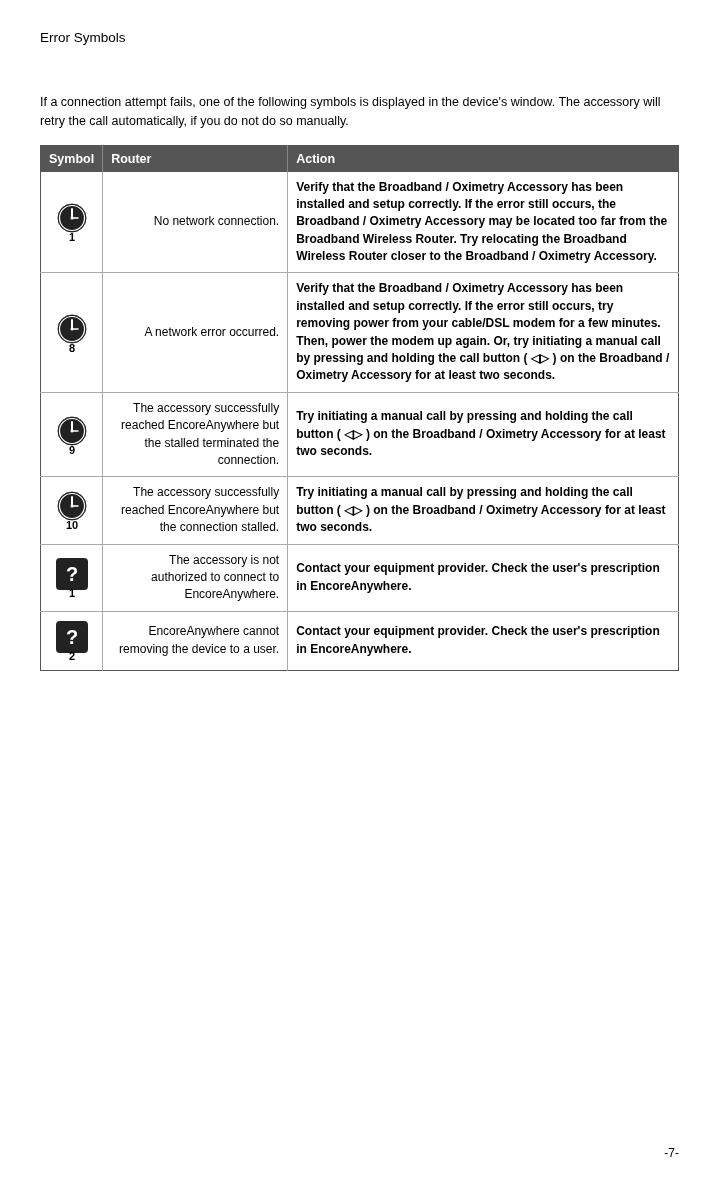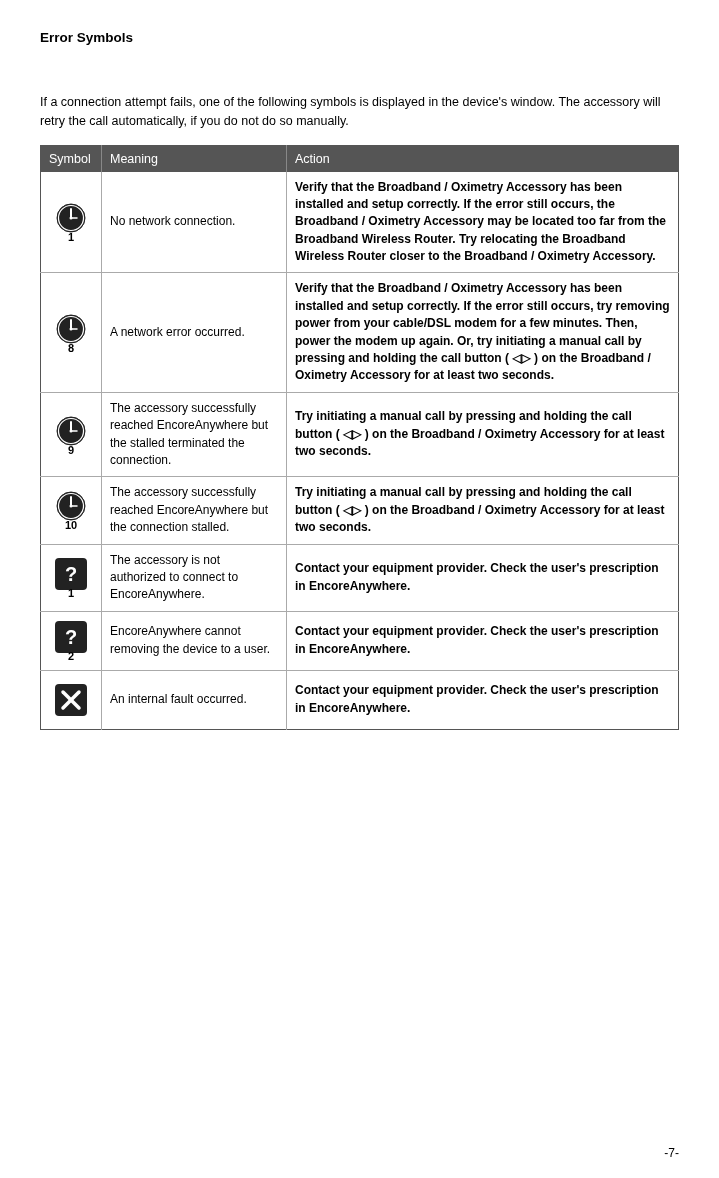"Error Symbols" .page-title { font-weight: bold -> normal }
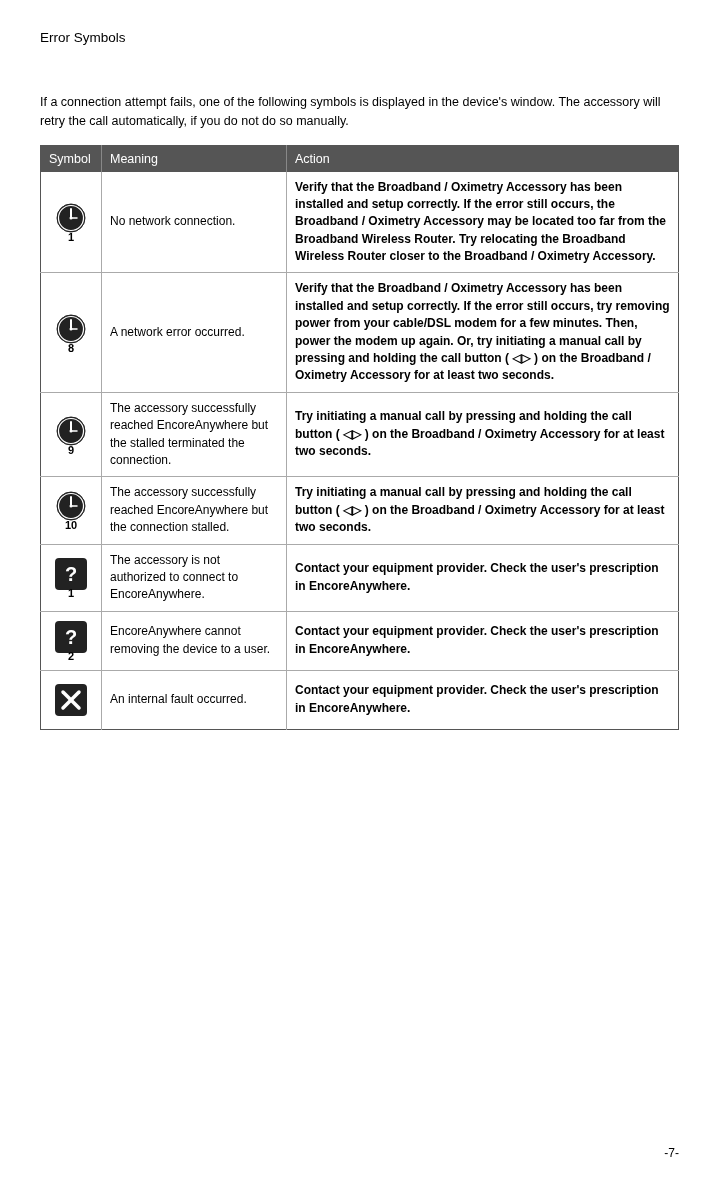"Symbol" thead th { font-weight: normal -> bold }
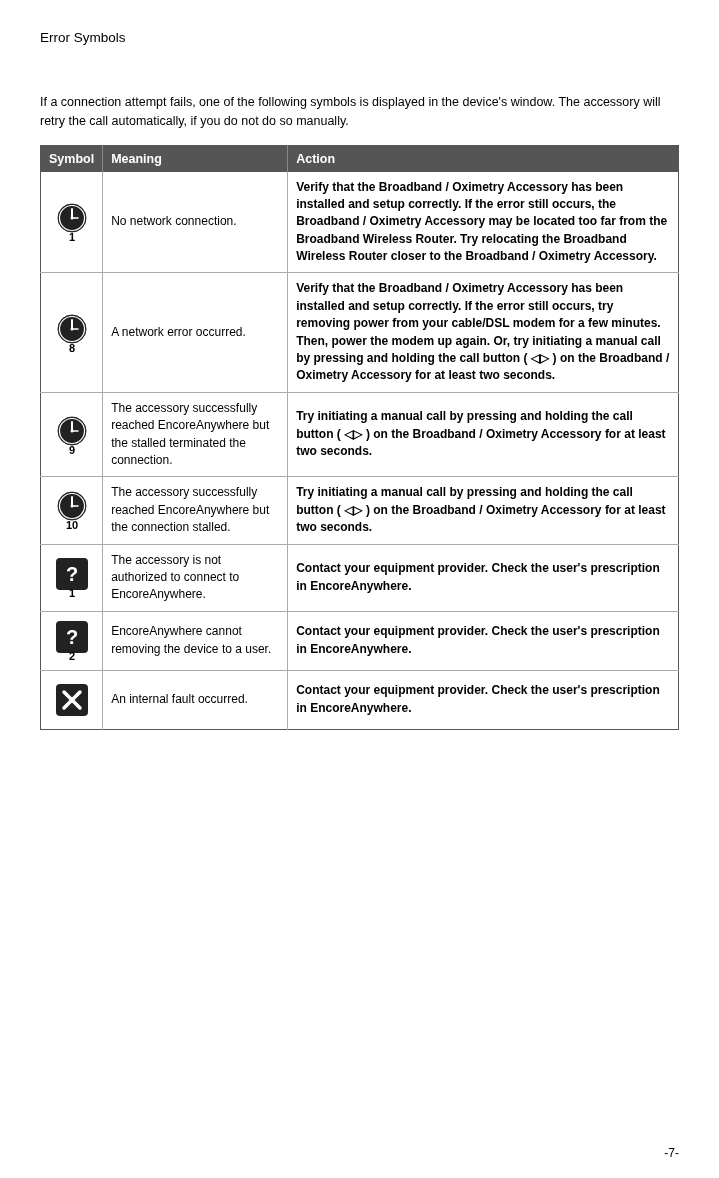"Meaning" th { text: Meaning -> Router }
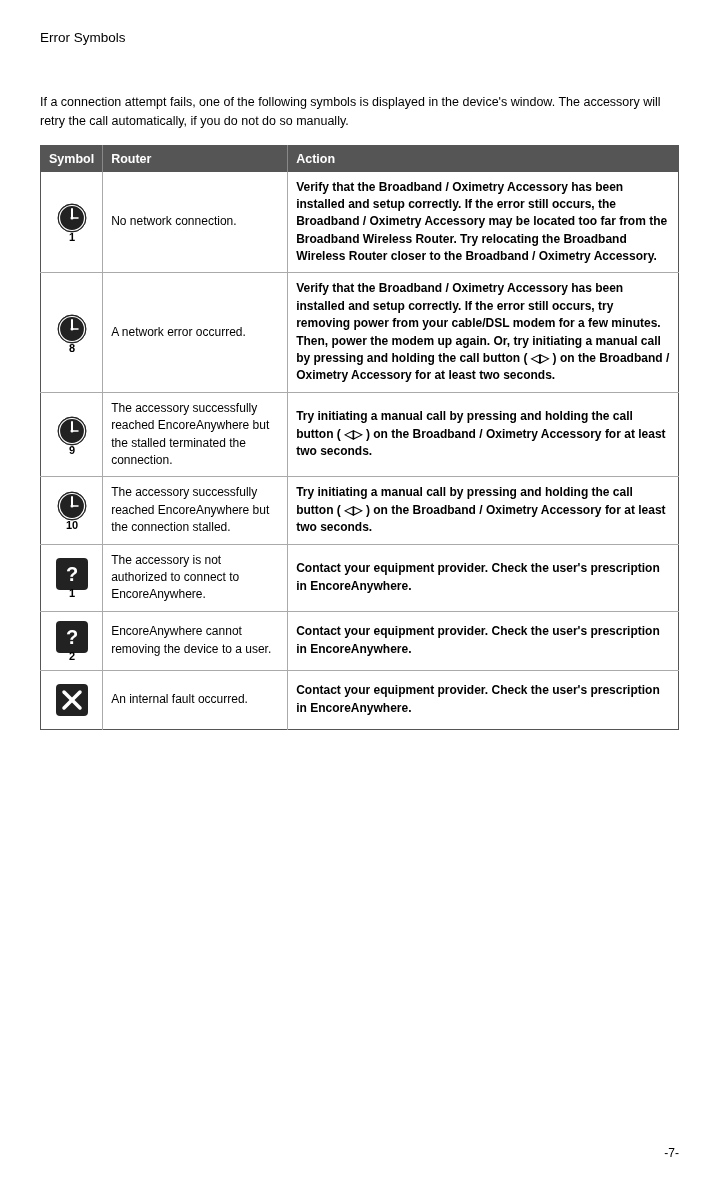"No network connection." .col-meaning { text-align: none -> right }
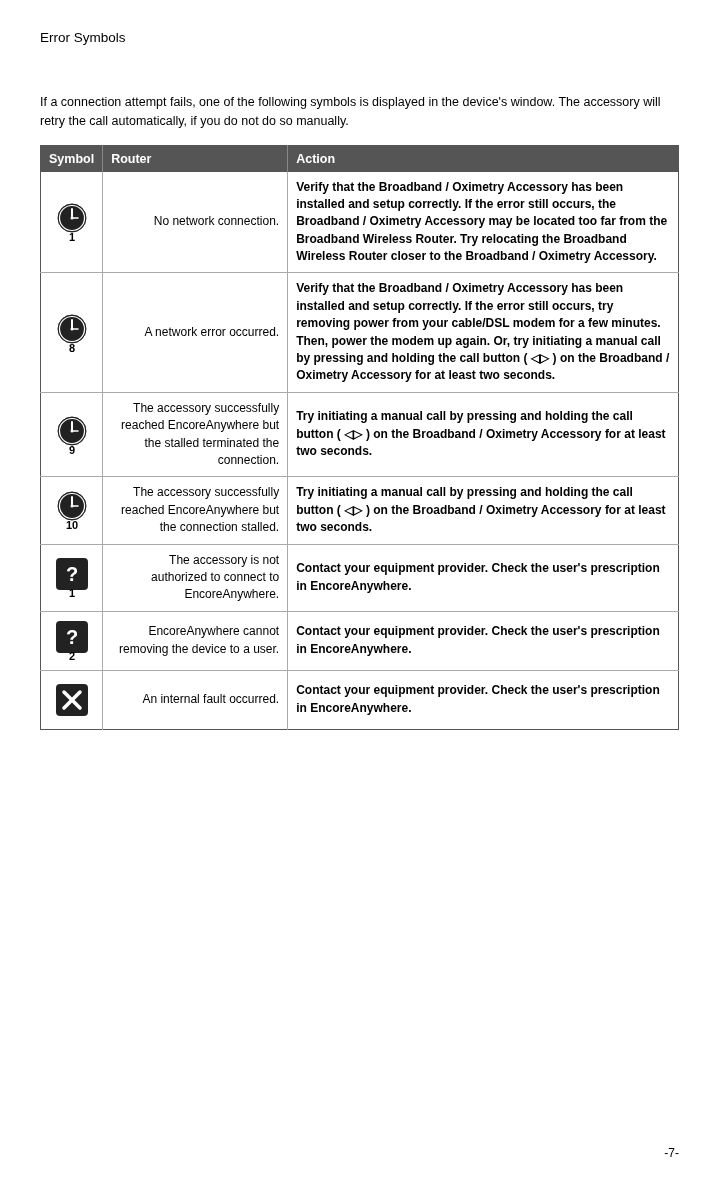"An internal fault occurred." tr { html: <tr> <td> <div> <svg> <rect></rect> <line></line> <line></line> </svg> </div> </td> <td>An internal fault occurred.</td> <td>Contact your equipment provider. Check the user's prescription in EncoreAnywhere.</td> </tr> -> none }
